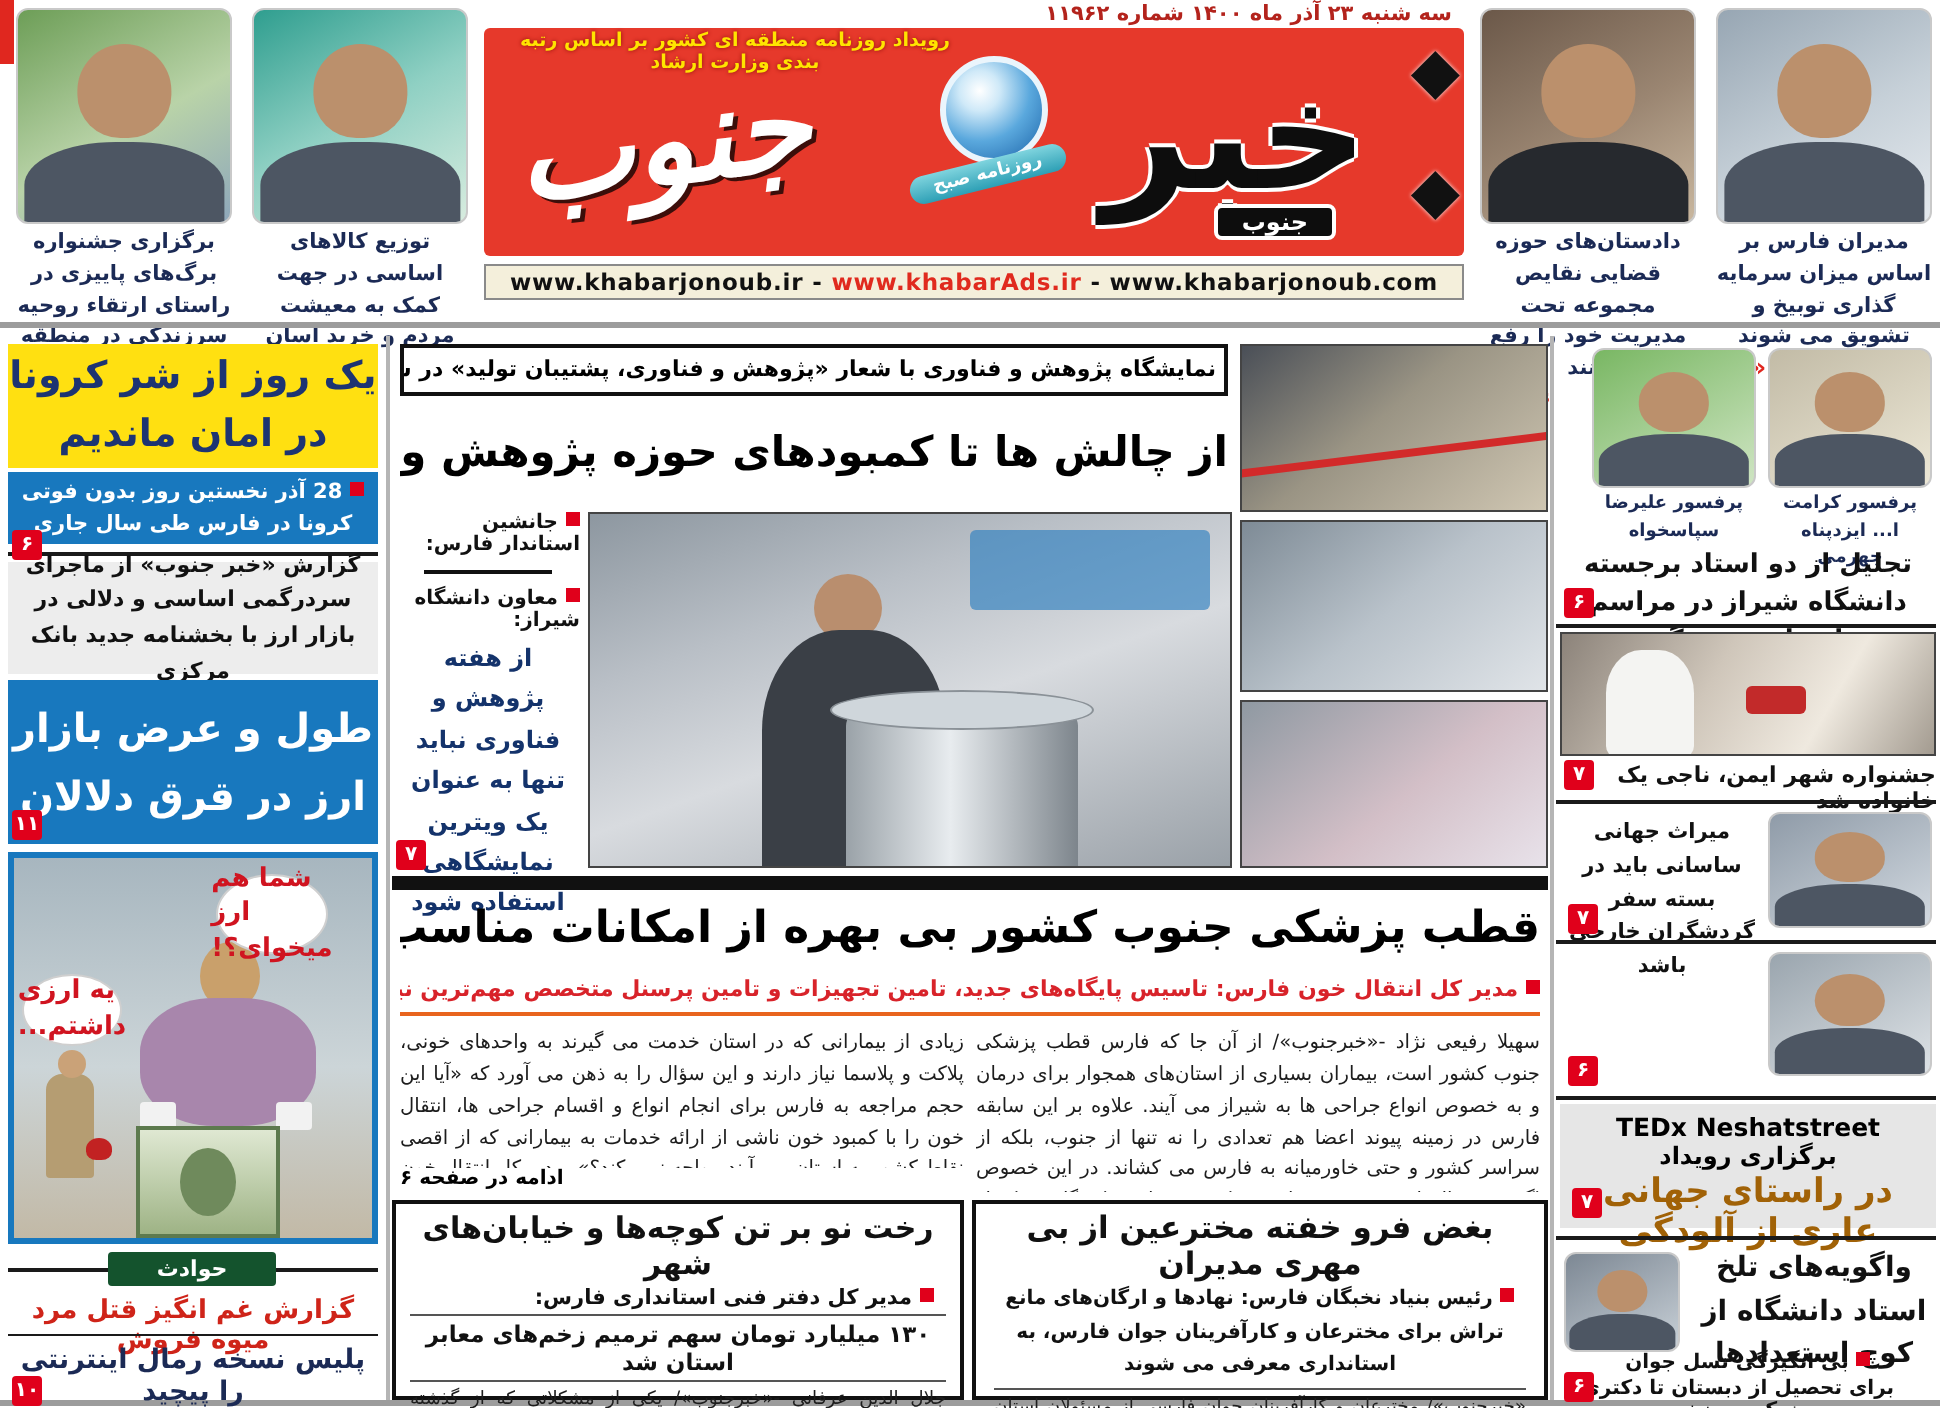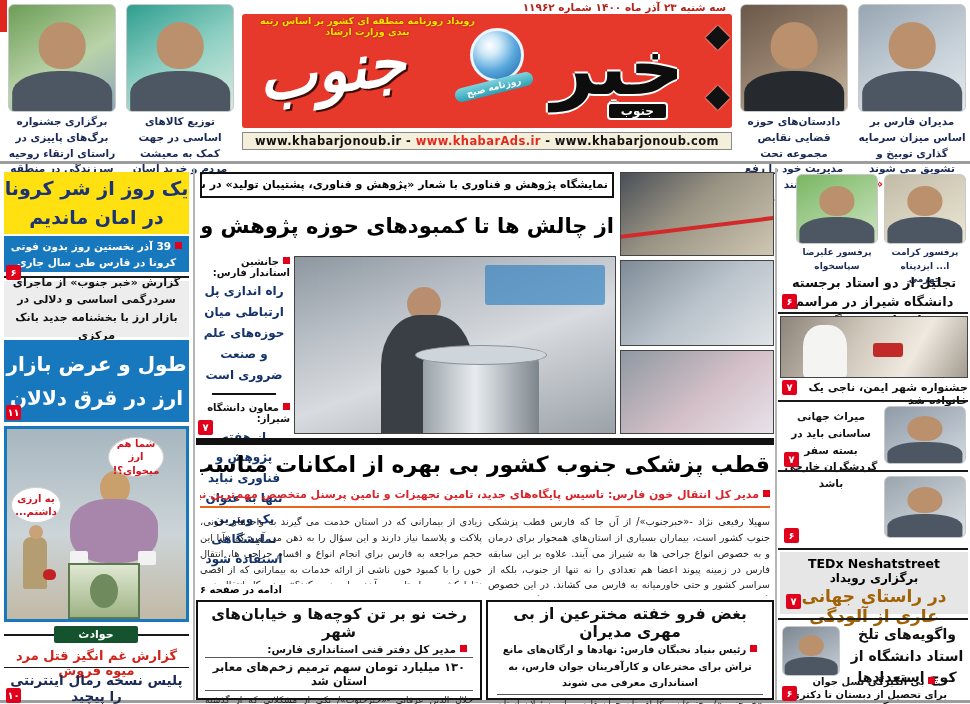"39 آذر نخستین روز بدون" span { text: 39 -> 28 }
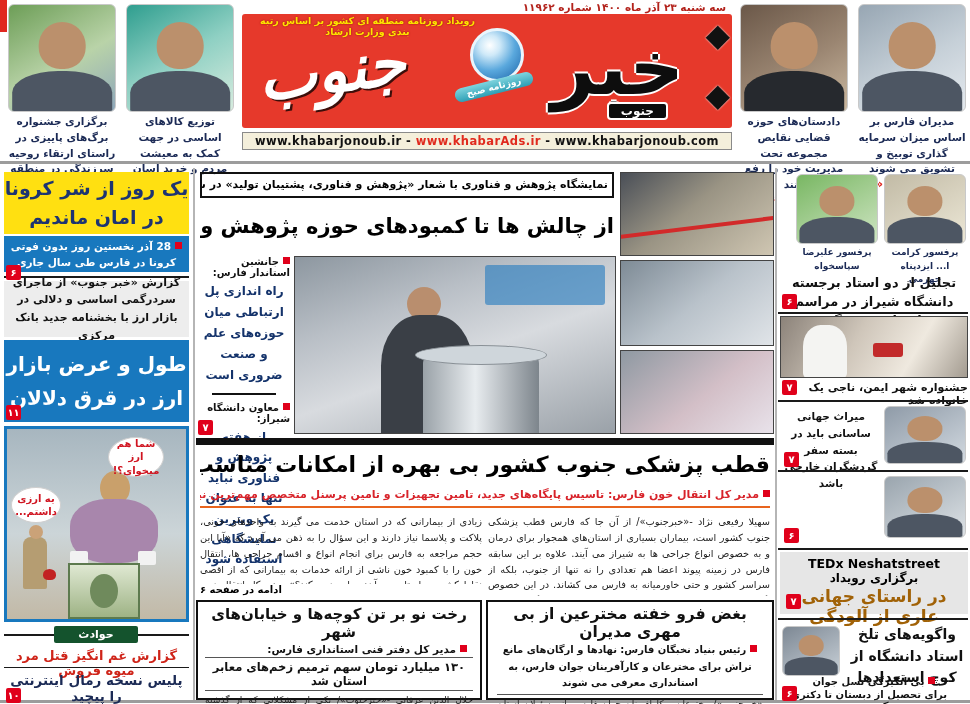"راه اندازی پل ارتباطی میان" div.b { html: <div>راه اندازی پل ارتباطی میان حوزه‌های علم و صنعت ضروری است</div> -> none }
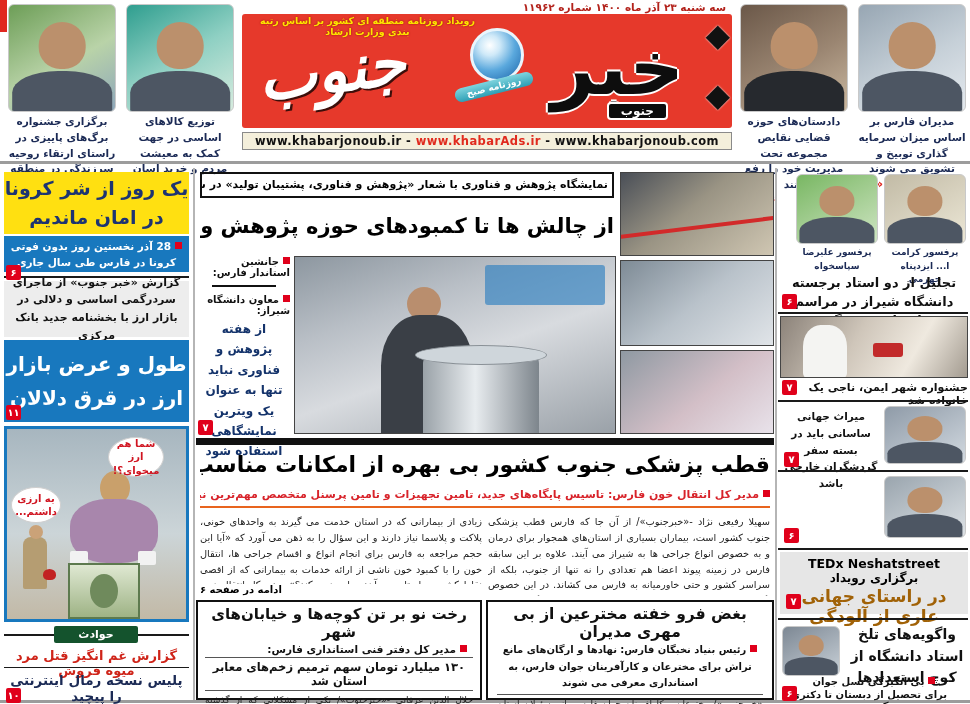"شما هم ارز میخوای؟!" .bubble { font-size: 10px -> 13px; text-align: center -> left }
